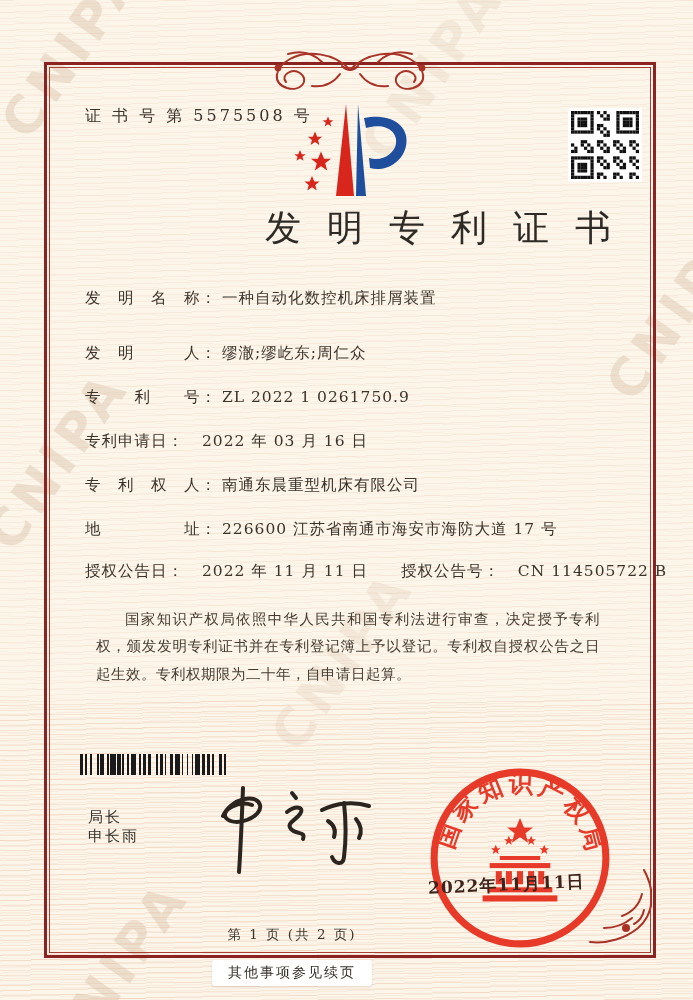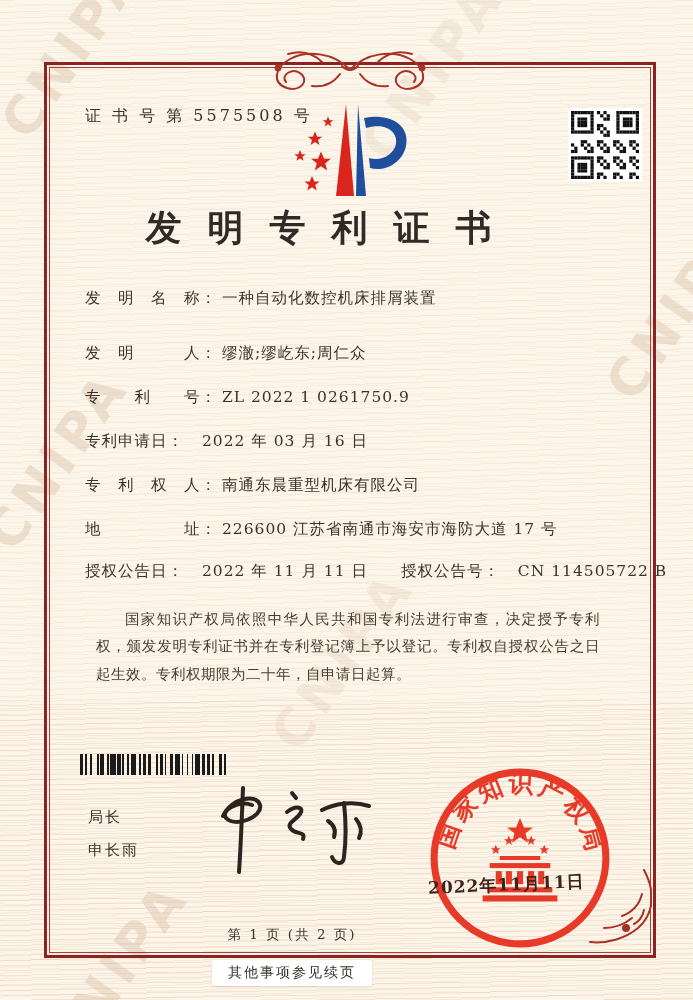"发明专利证书" .title { font-weight: bold -> normal; text-align: center -> right }
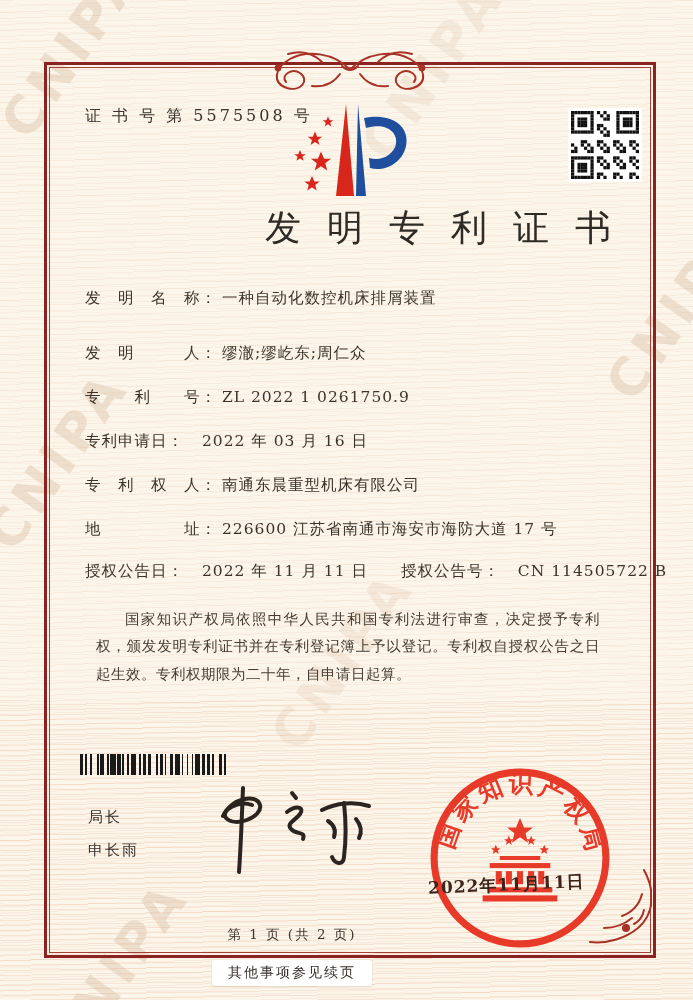"申长雨" .director .name { margin-top: 14px -> none }
